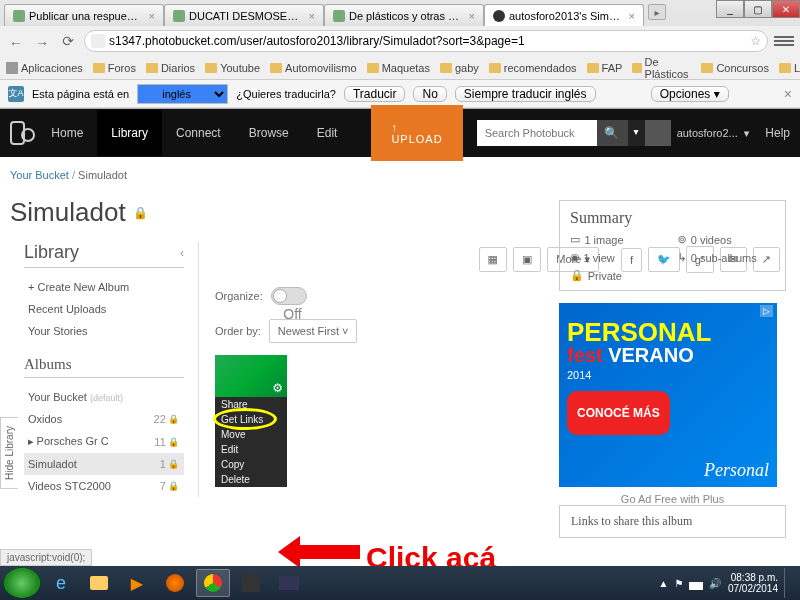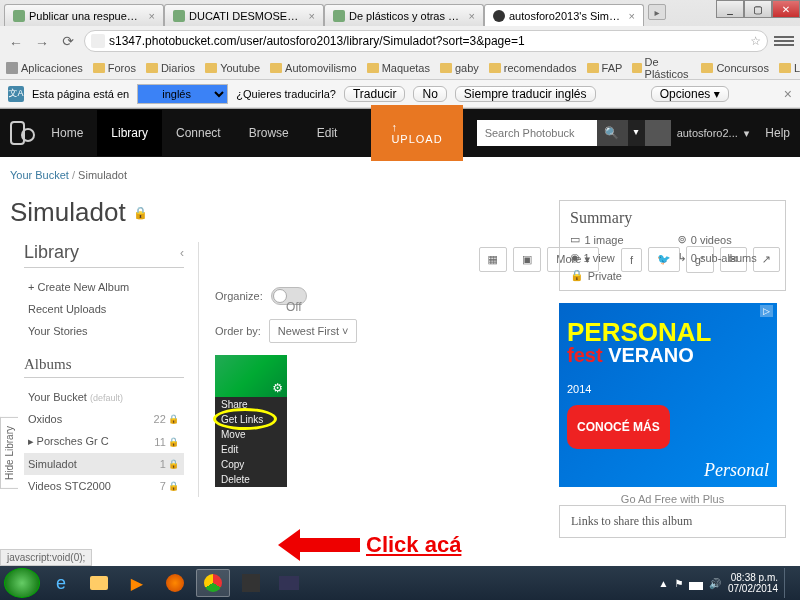"Off" .toggle .lbl { font-size: 12px -> 14px; top: 12px -> 18px }
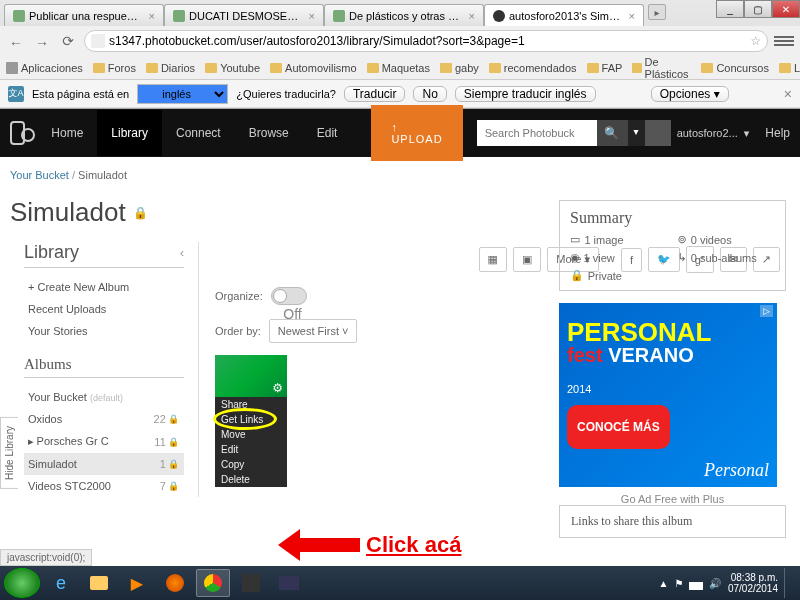"2014" .ad .t3 { margin-top: 16px -> 2px }
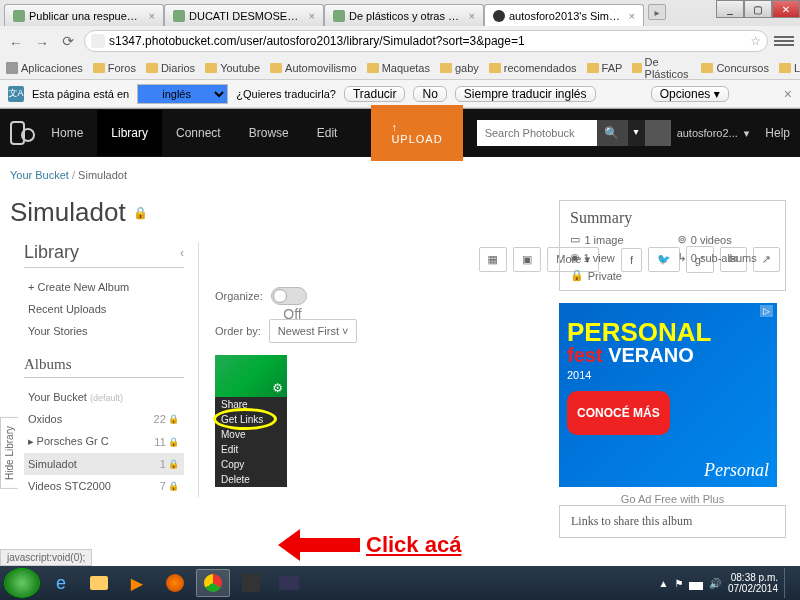"Click acá" .ann-text { font-size: 22px -> 30px; margin-top: none -> 12px }
